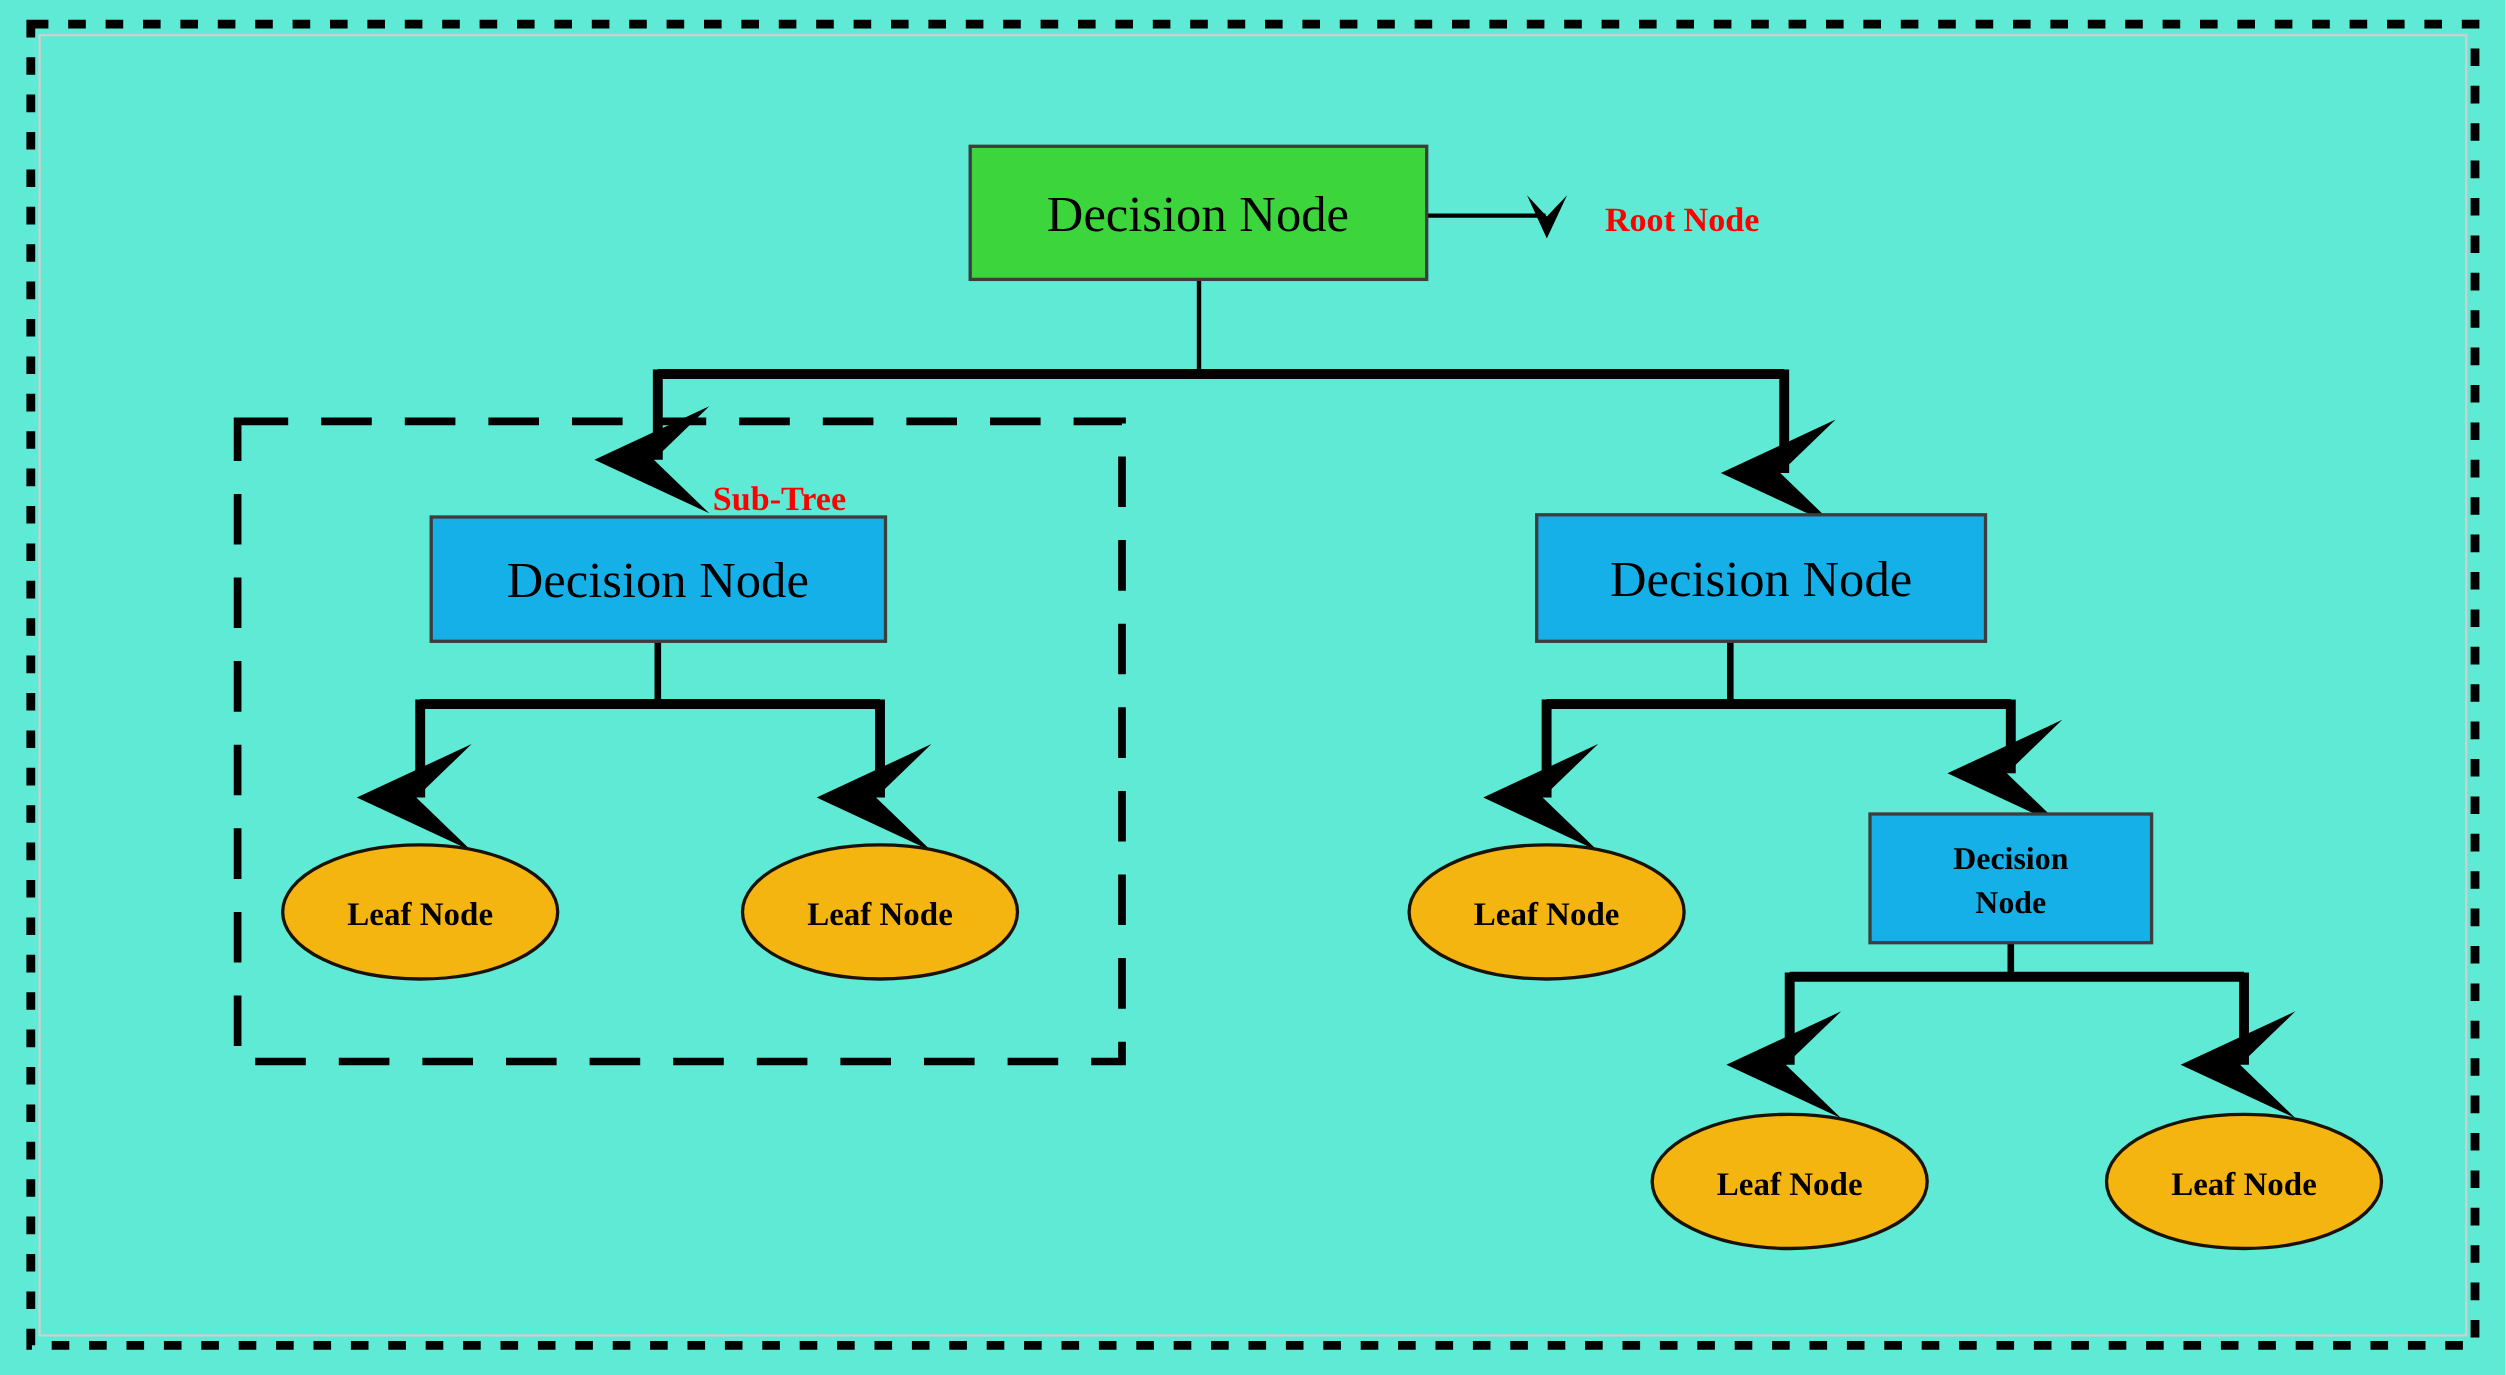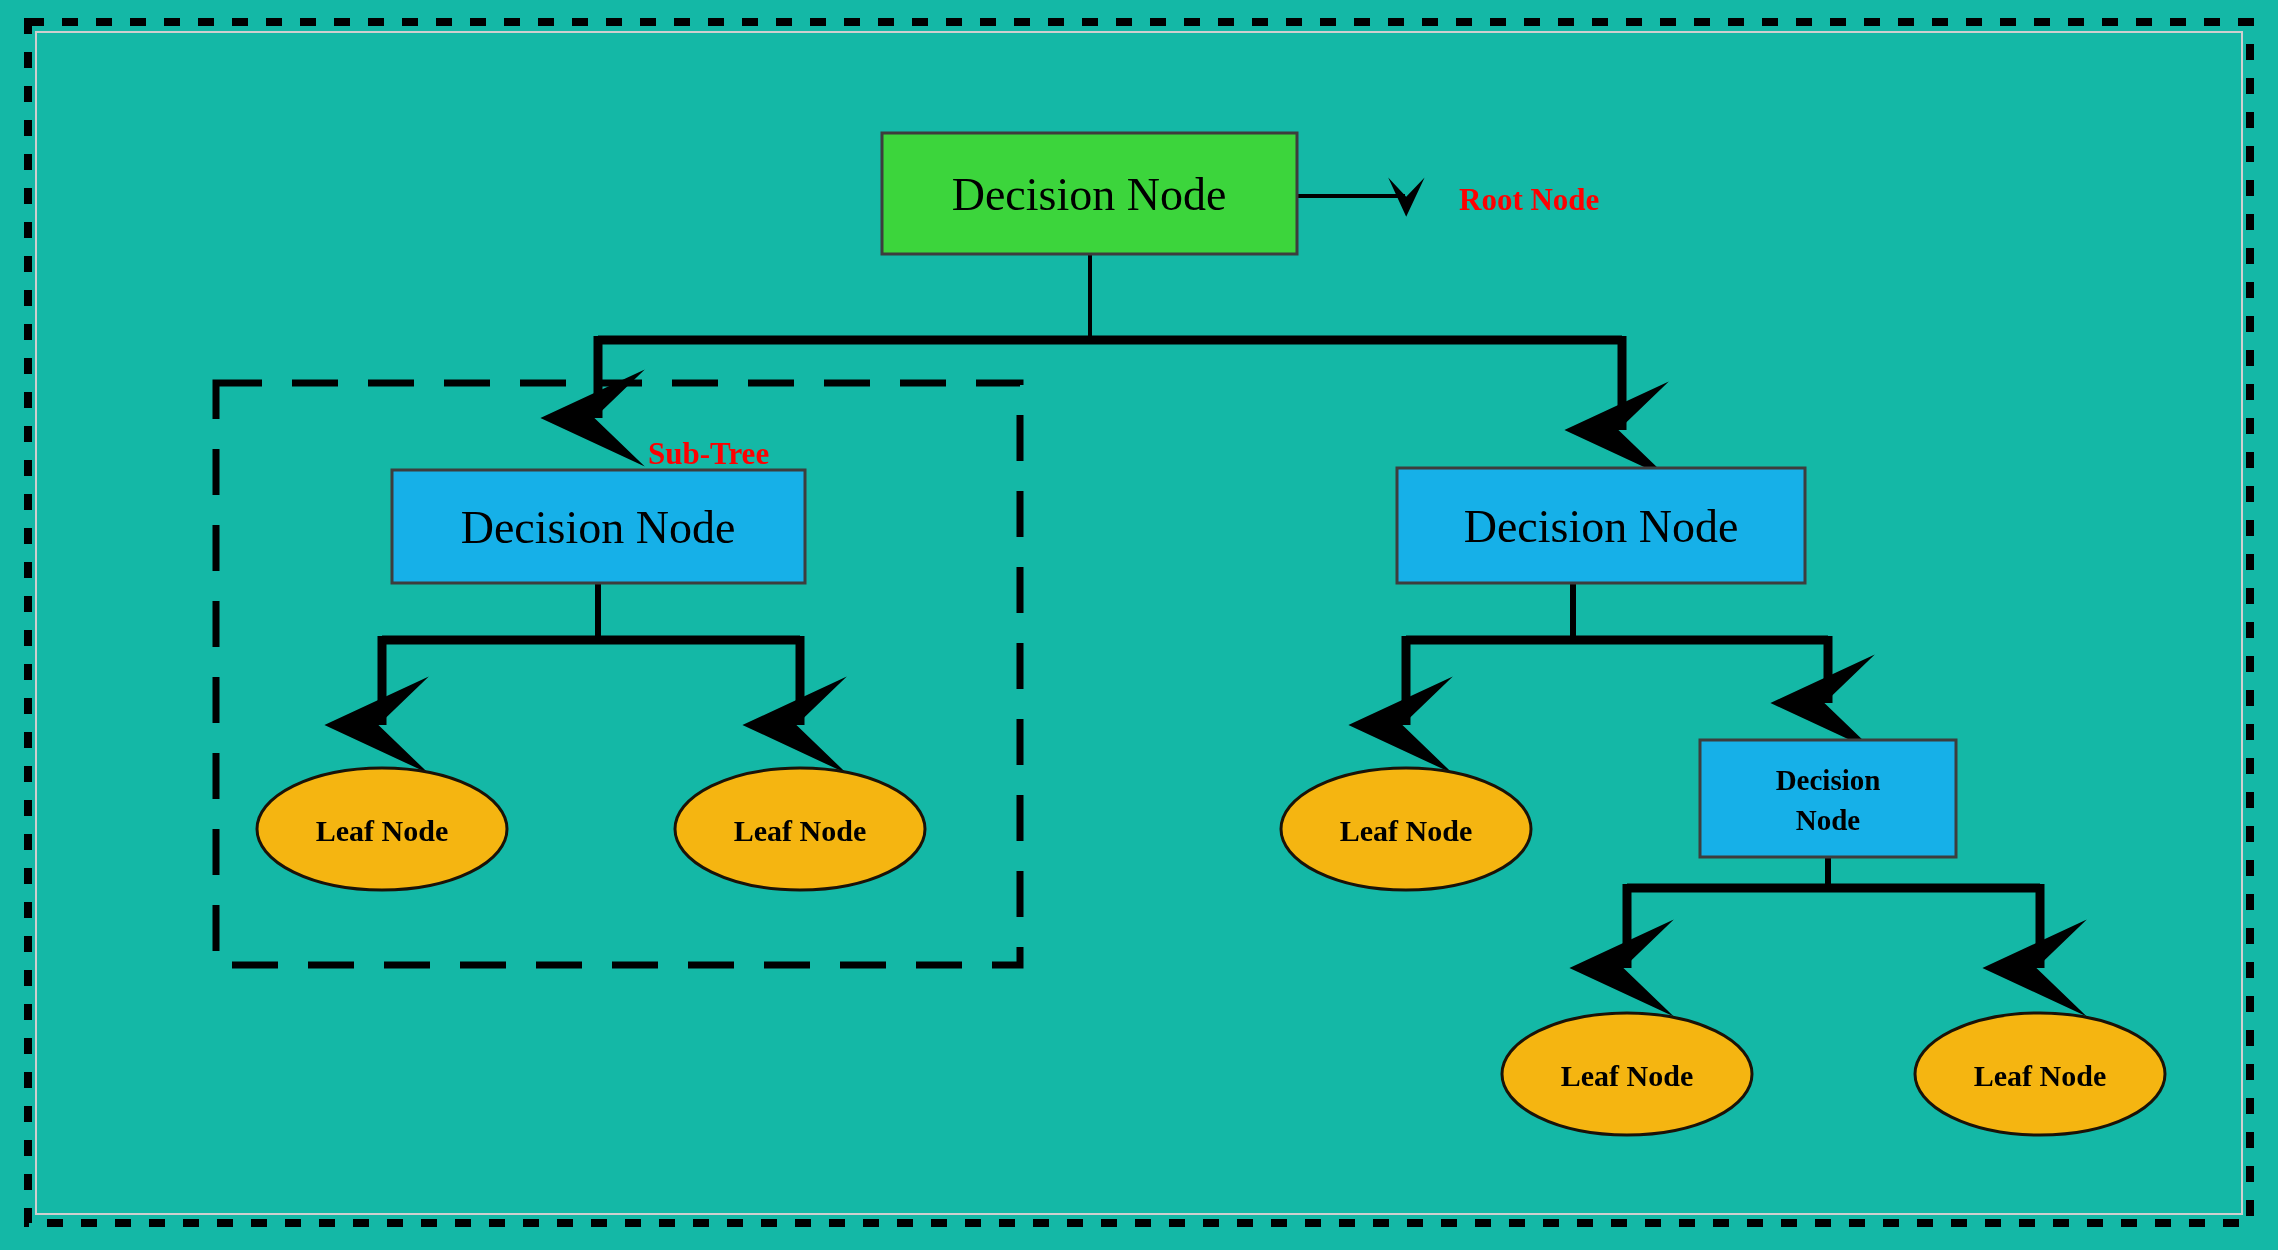"Decision Node" #canvas { background: #14b8a6 -> #5eead4 }
